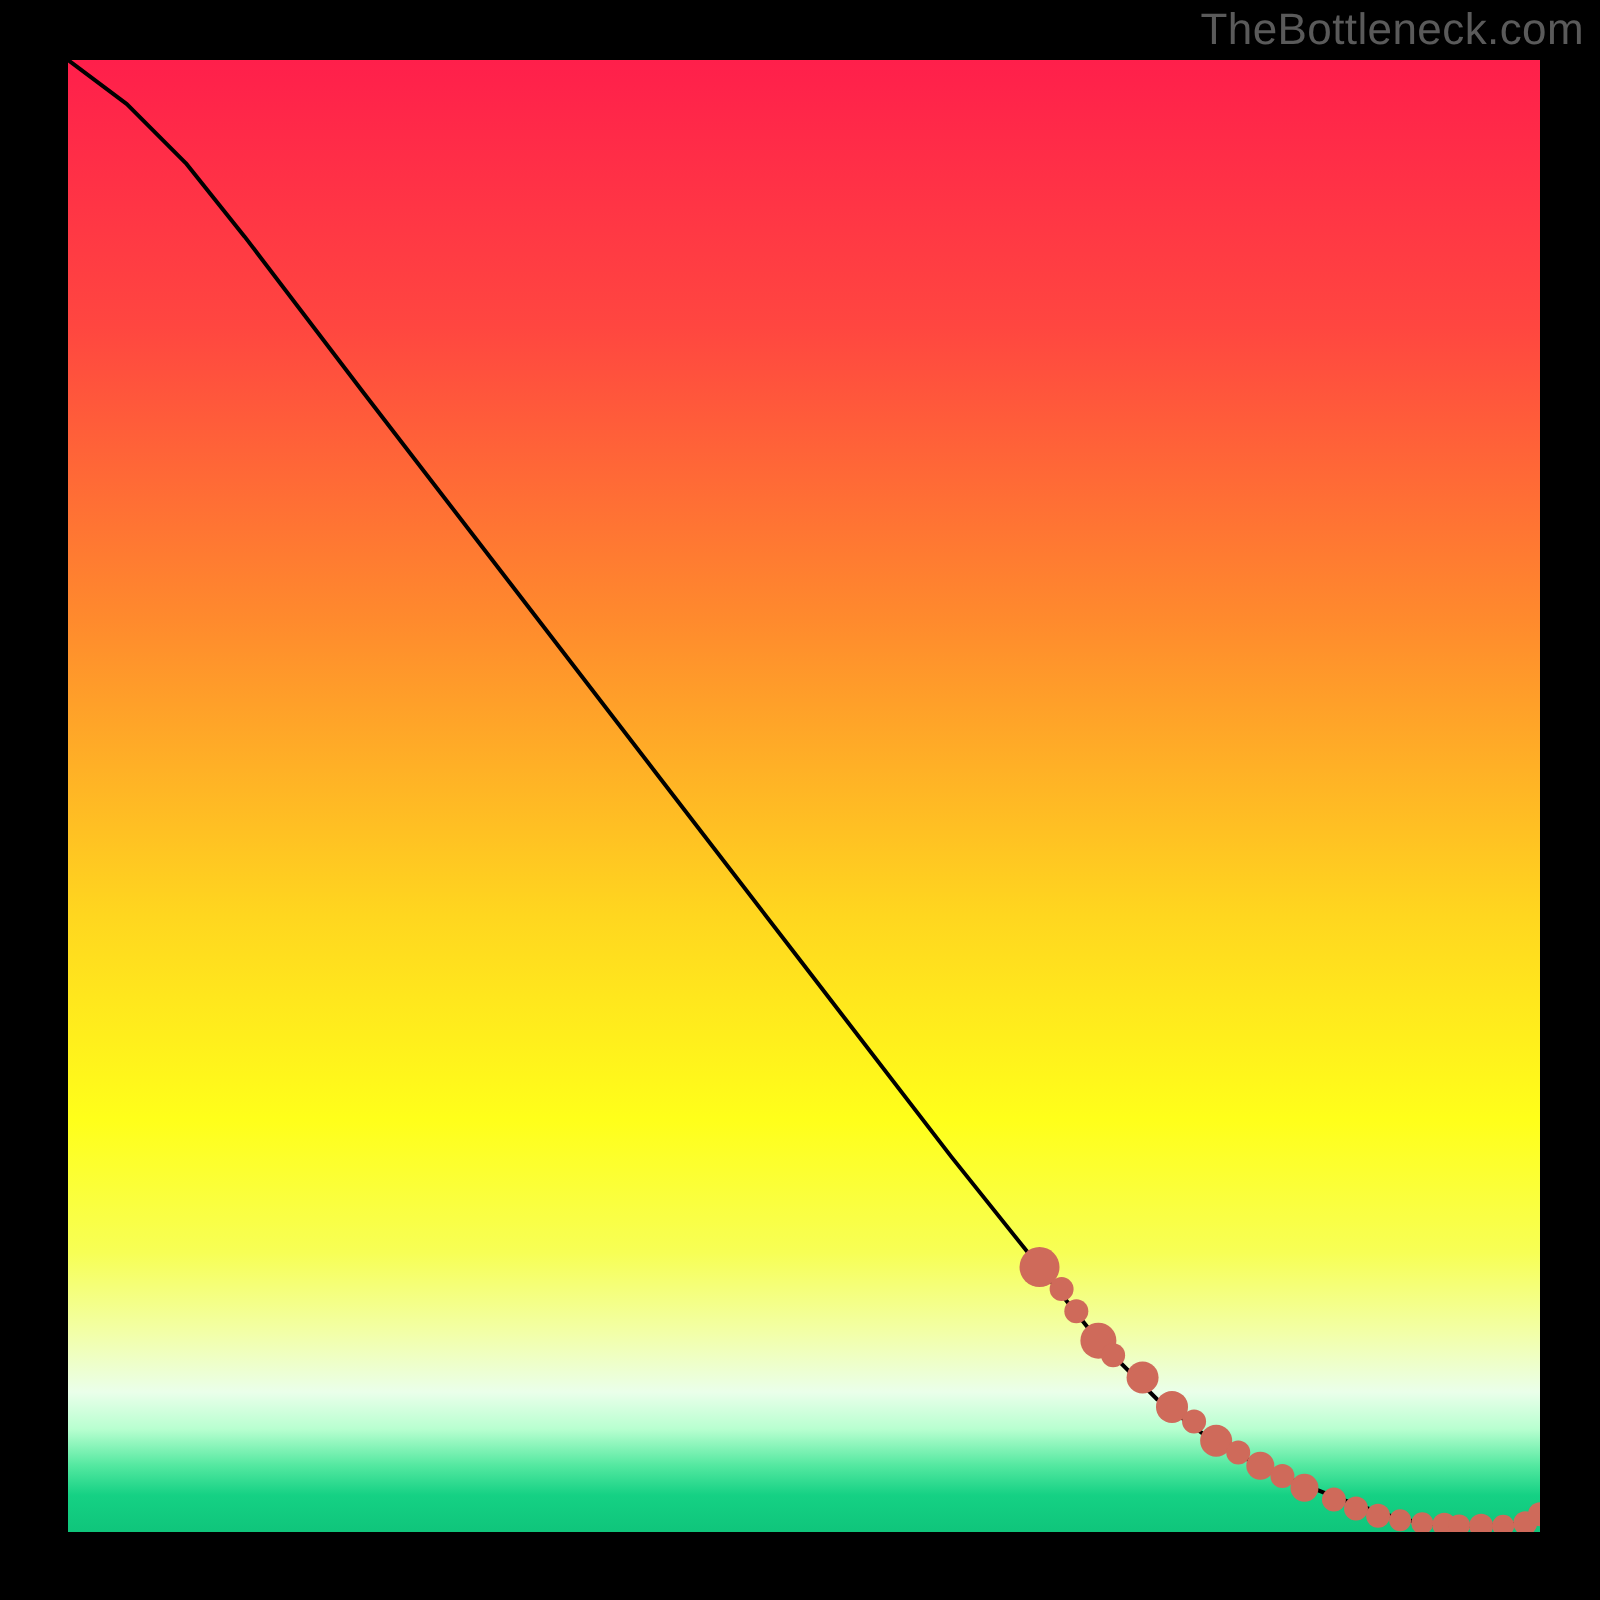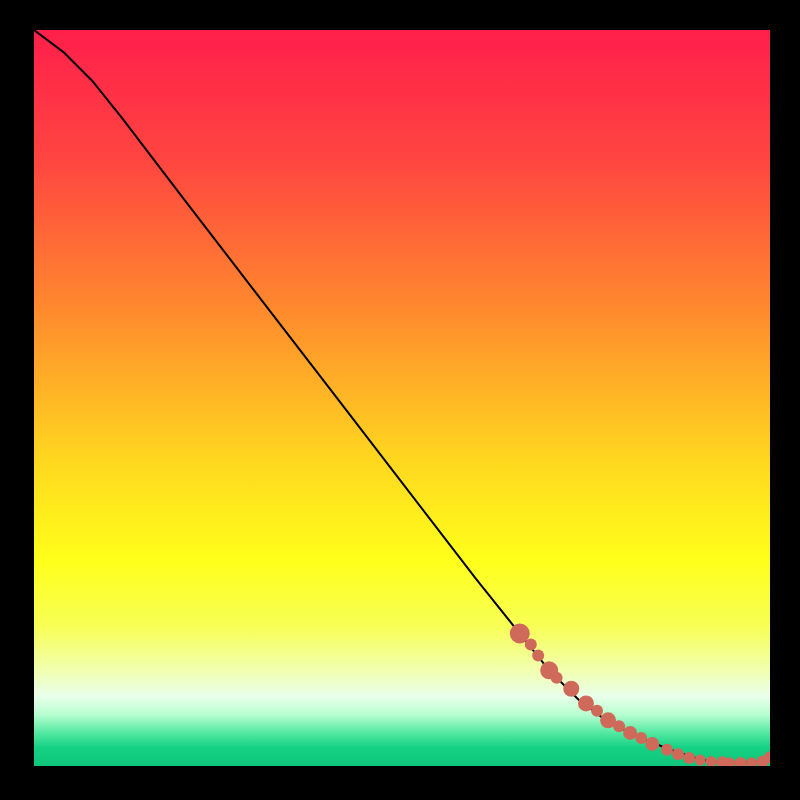"TheBottleneck.com" div.watermark { html: none -> <div>TheBottleneck.com</div> }
